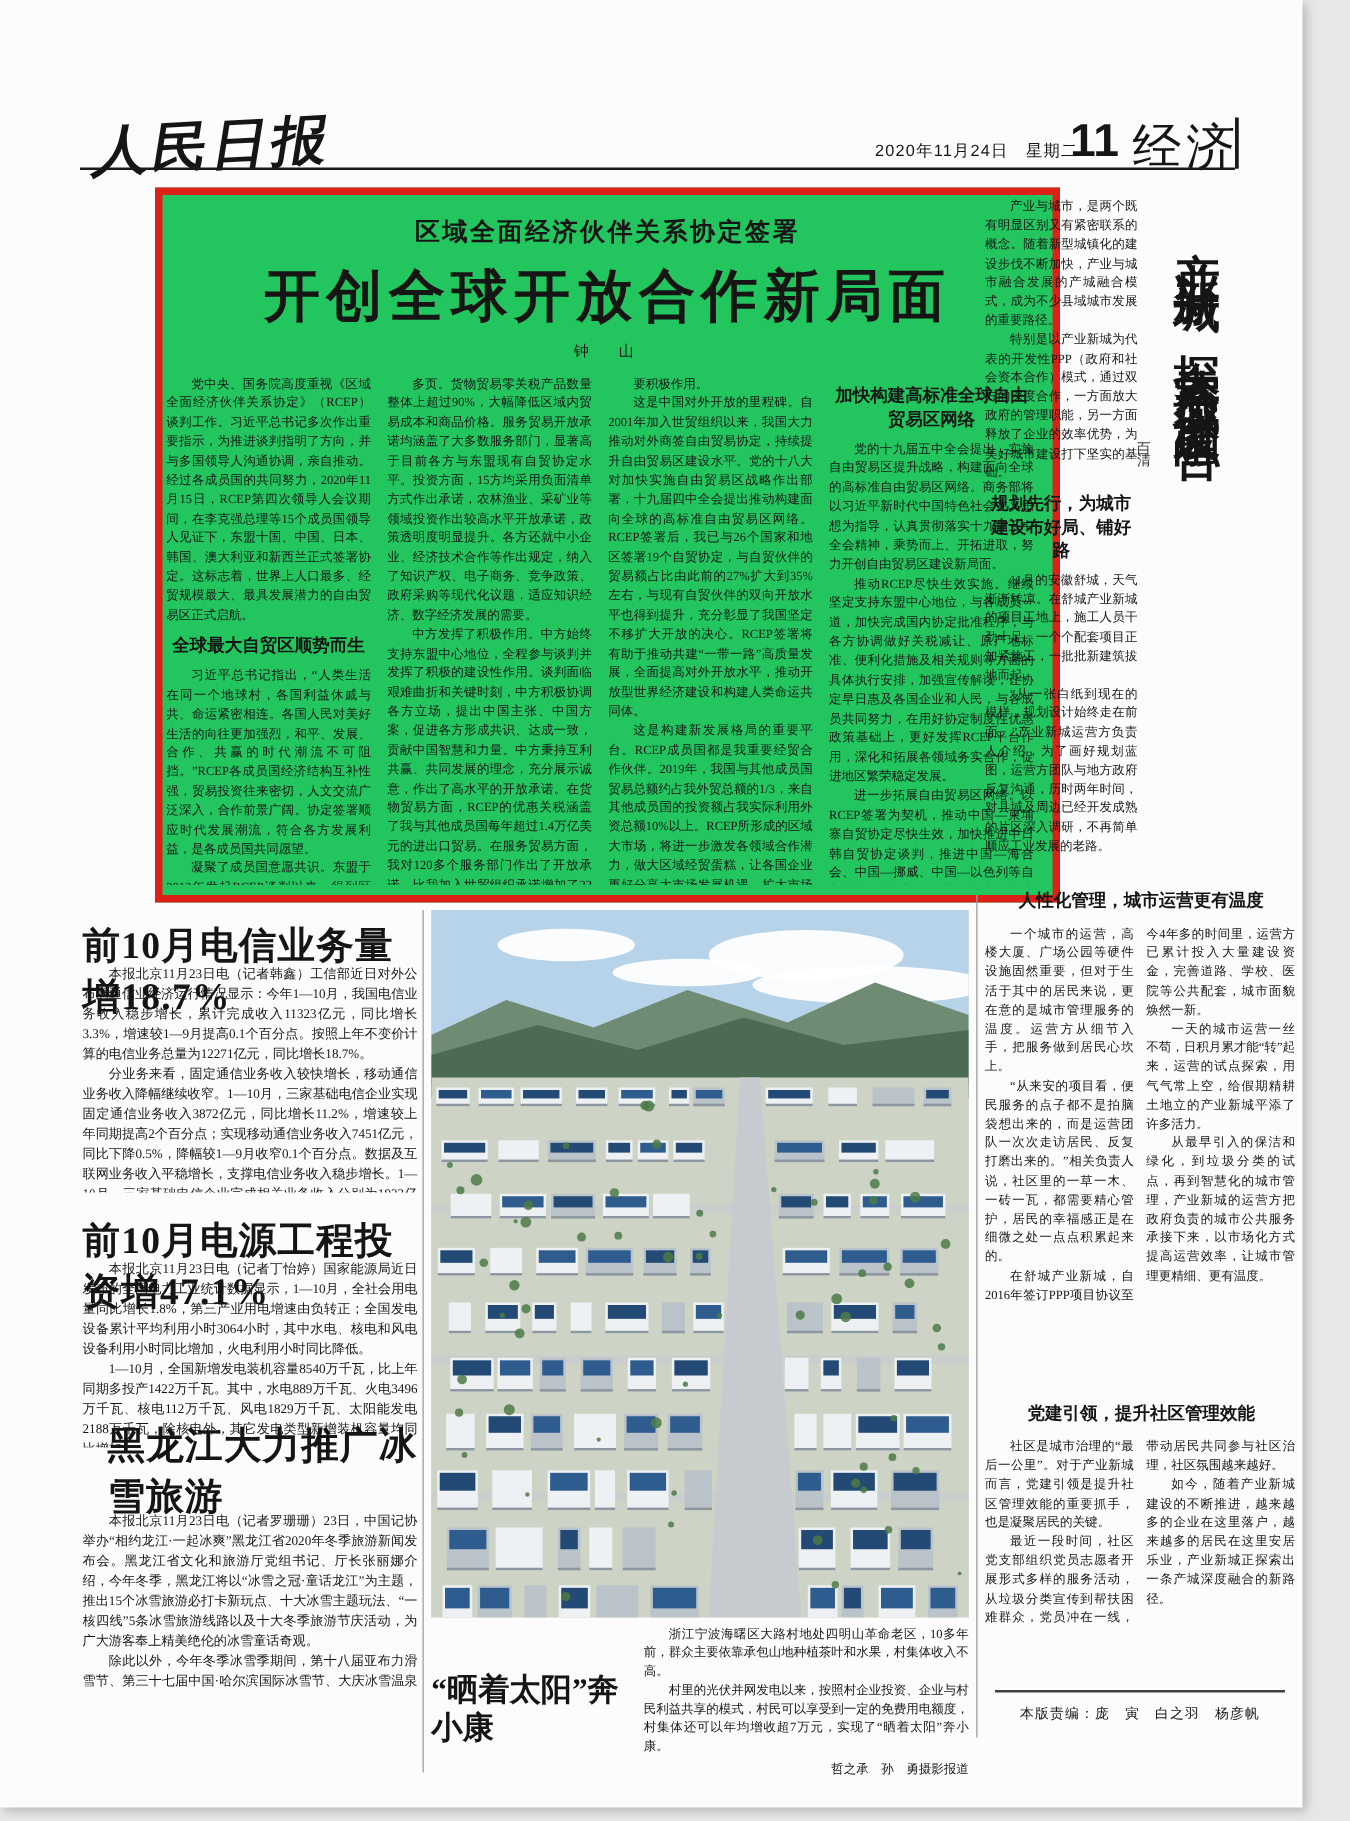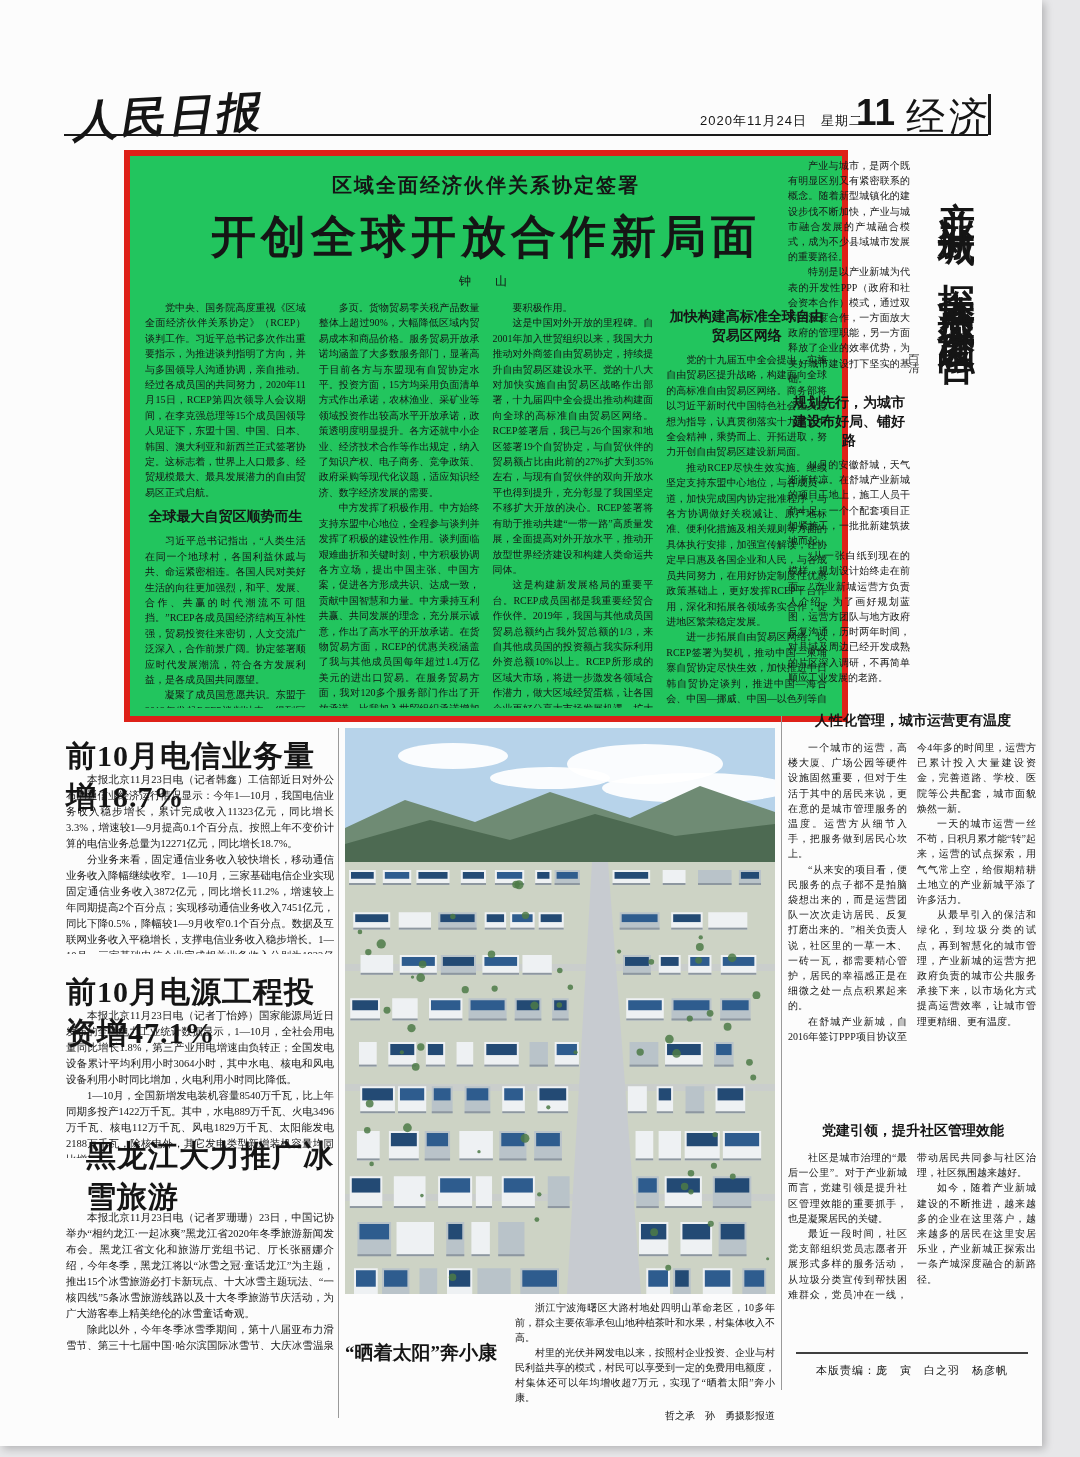"党中央、国务院高度重视《区域全面经济伙伴关系协定》（RCEP）谈判工作。习近平总" #lead-cols { padding: 10px 15px 0 15px -> 10px 15px 0 3px }
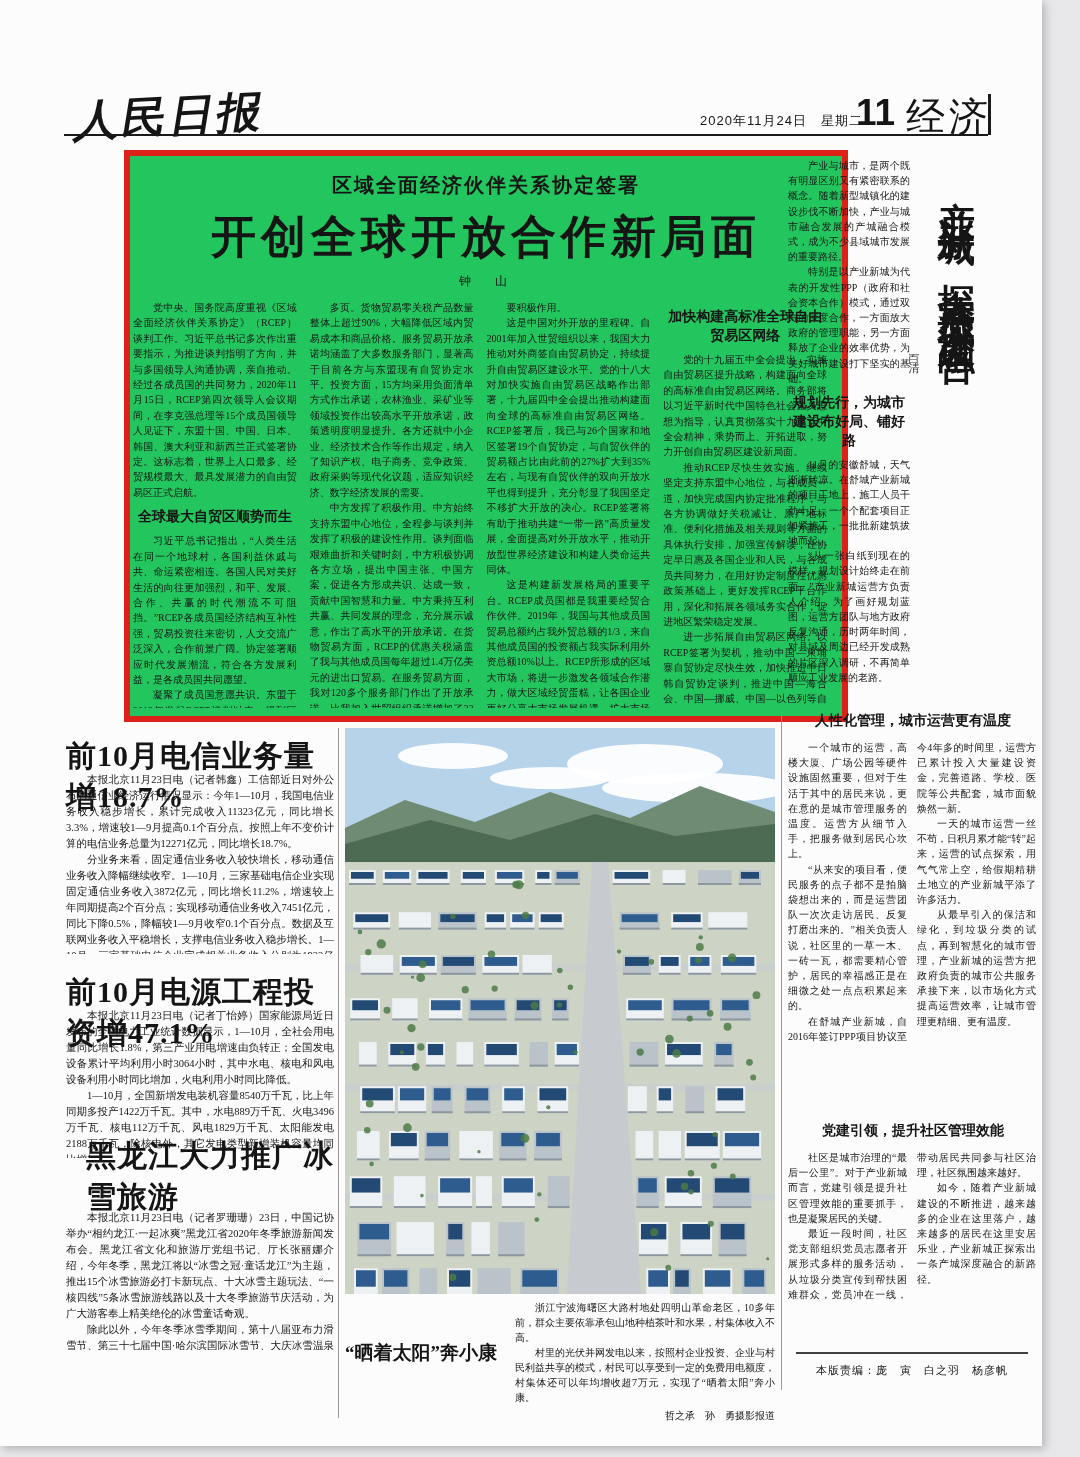"“晒着太阳”奔小康" #caption-title { font-size: 19px -> 25px }
